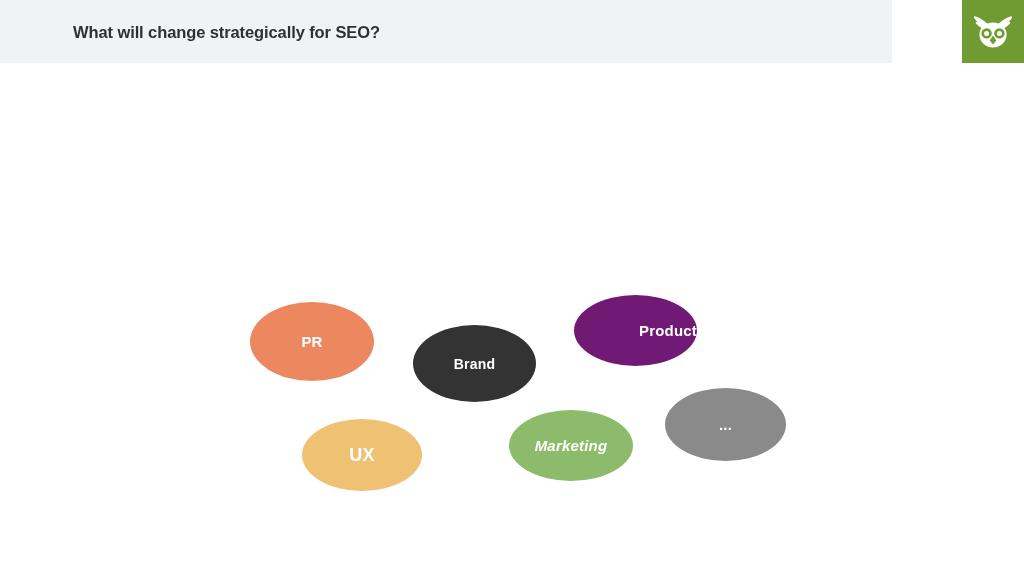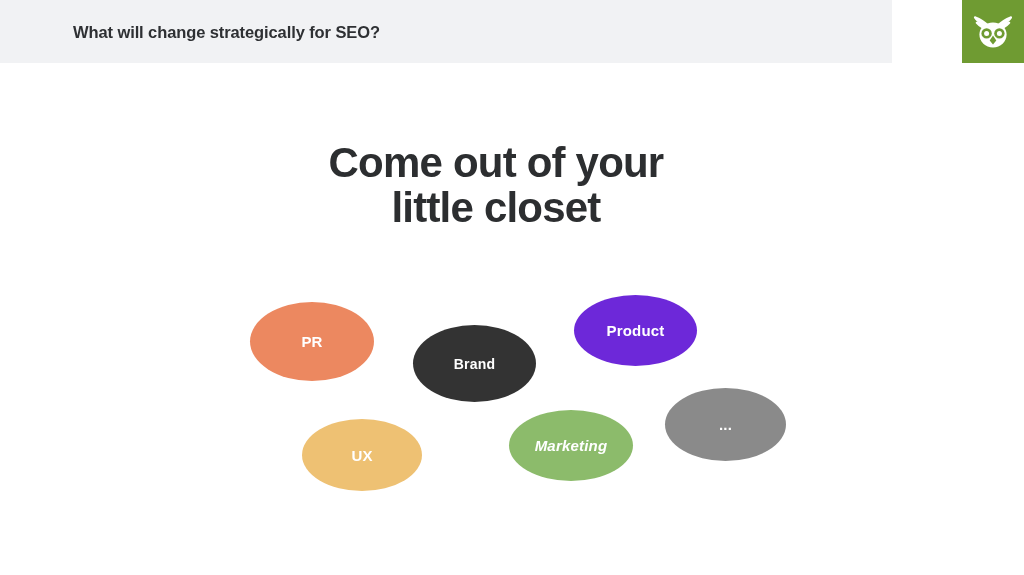"Come out of your" div { html: <div> <span>Come out of your</span> <span>little closet</span> </div> -> none }
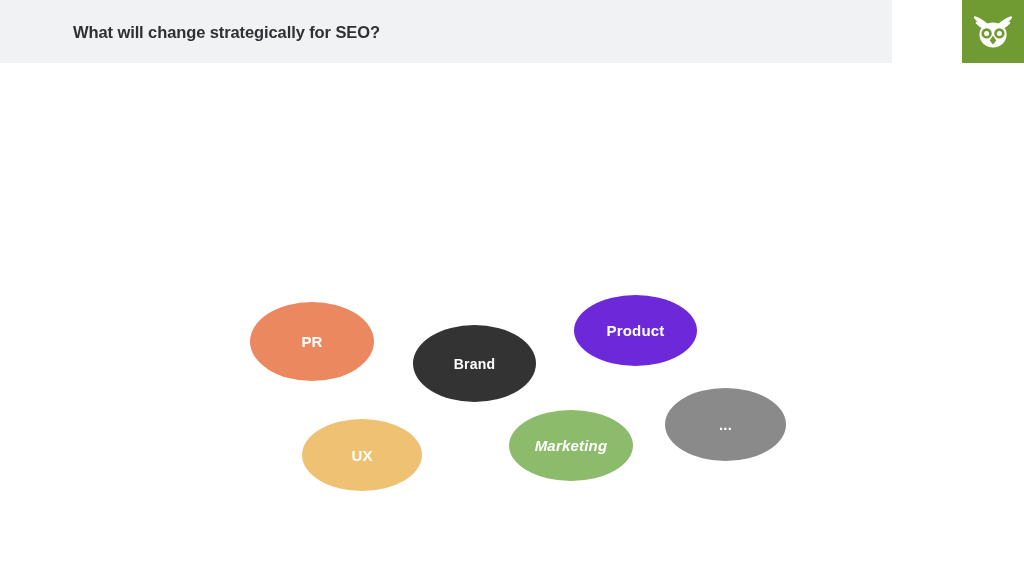"Product" .bubble.product { background: #6d28d9 -> #701a75; justify-content: none -> flex-end }
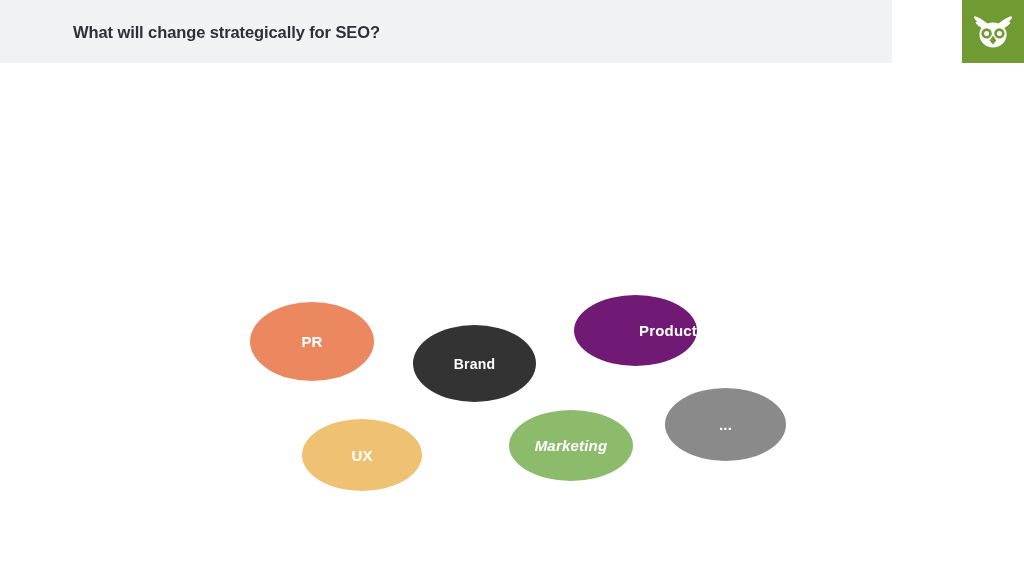"UX" .bubble.ux { font-size: 15px -> 18px }
